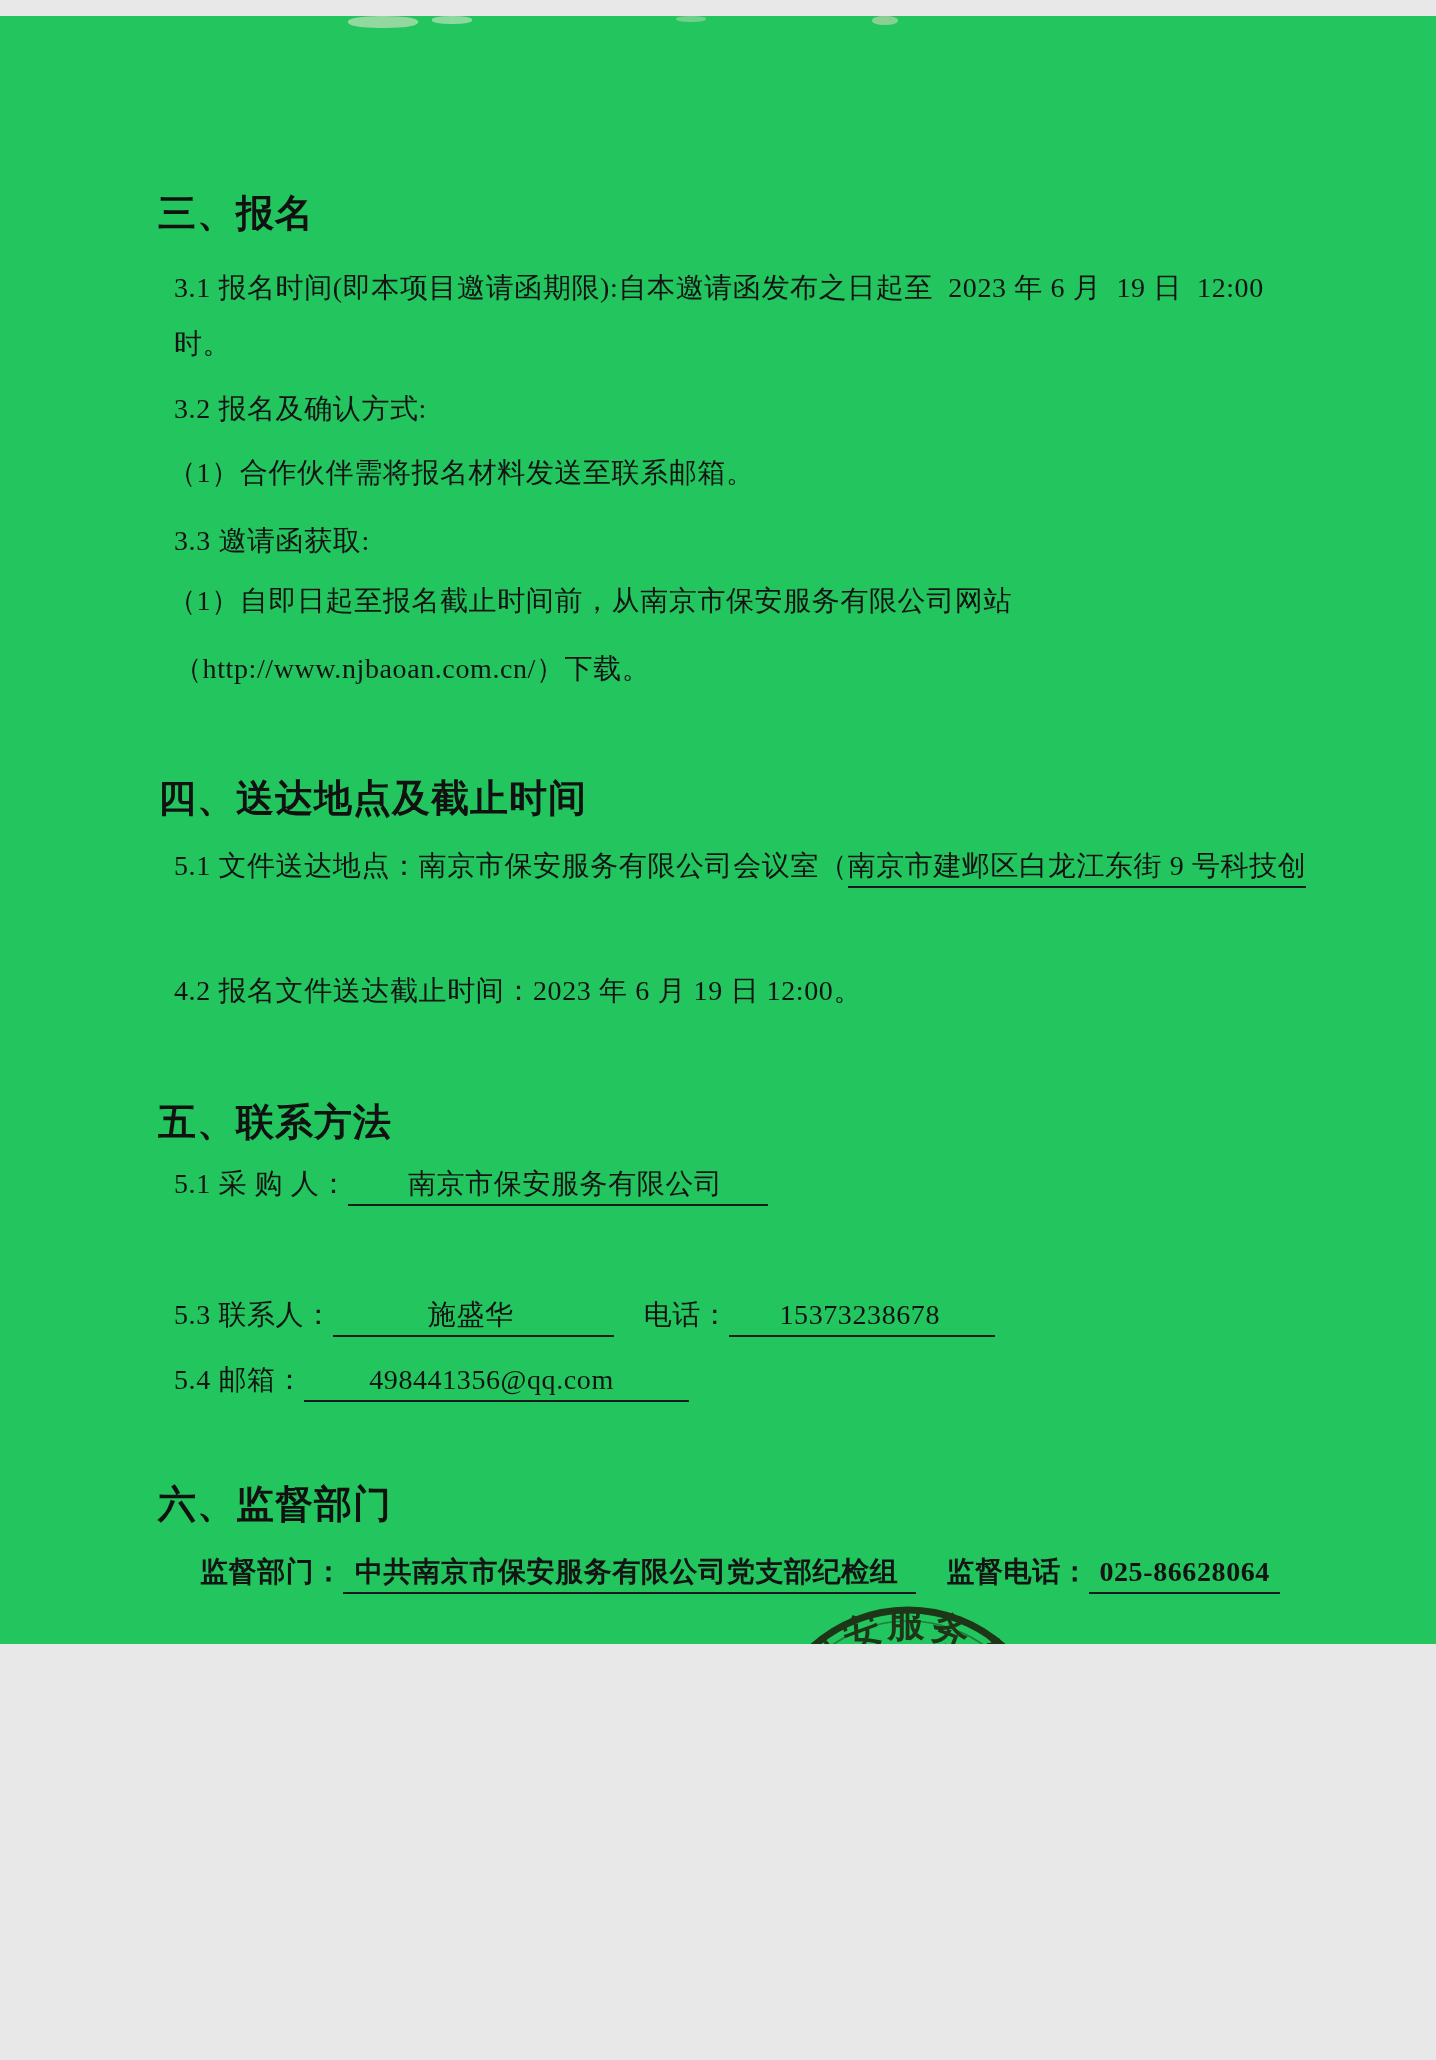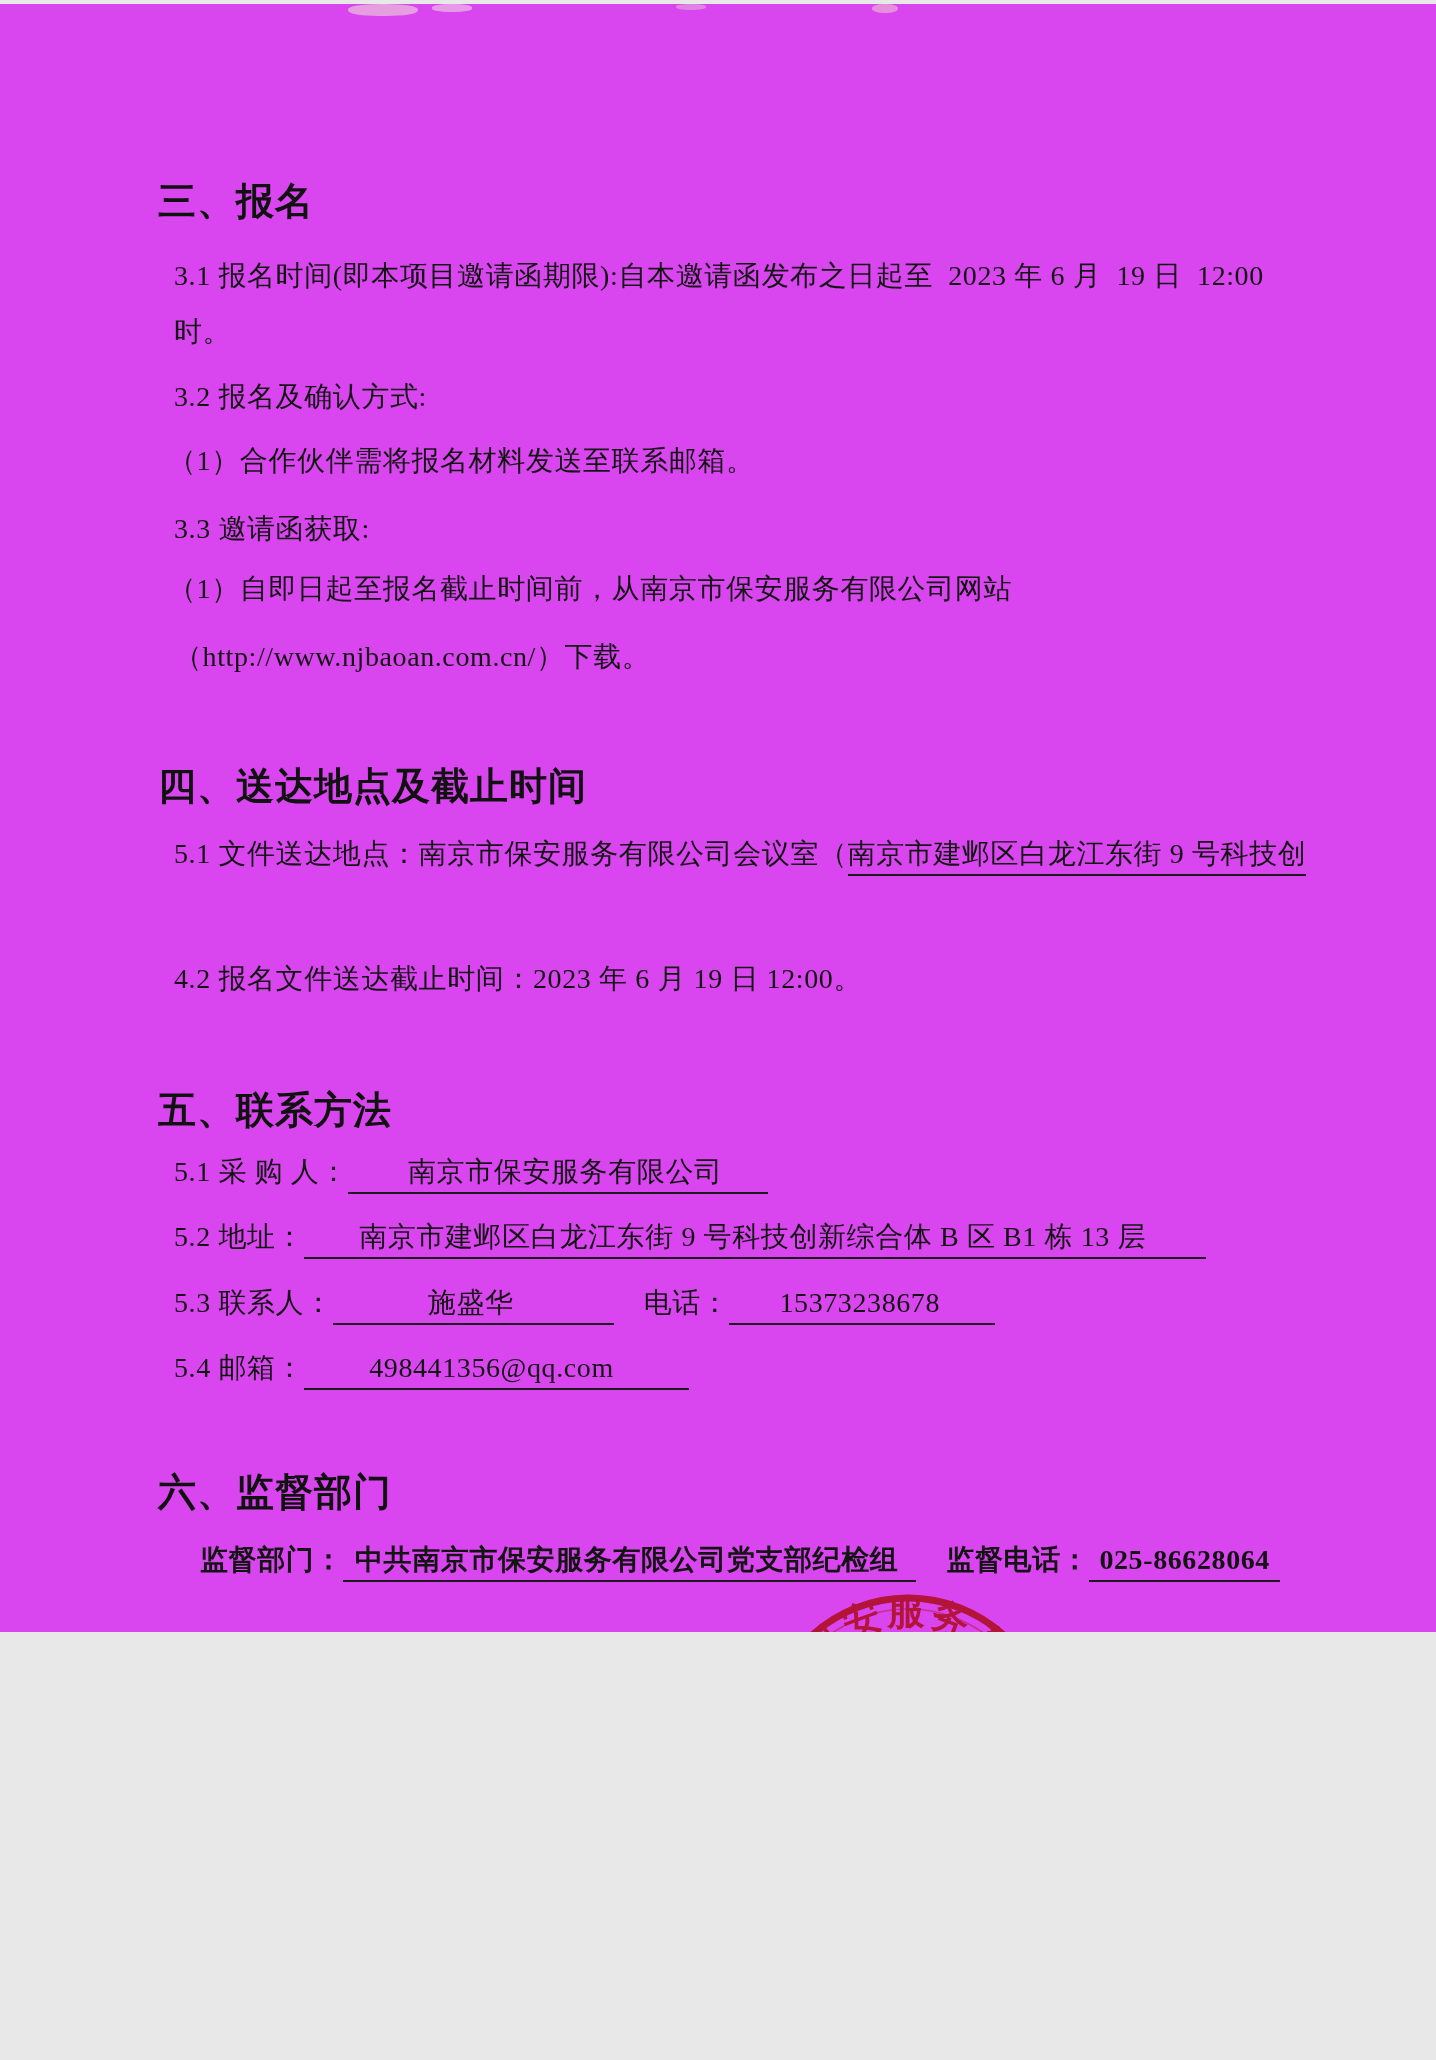"三、报名" .page { background: #d946ef -> #22c55e; margin: 4px auto -> 16px auto }
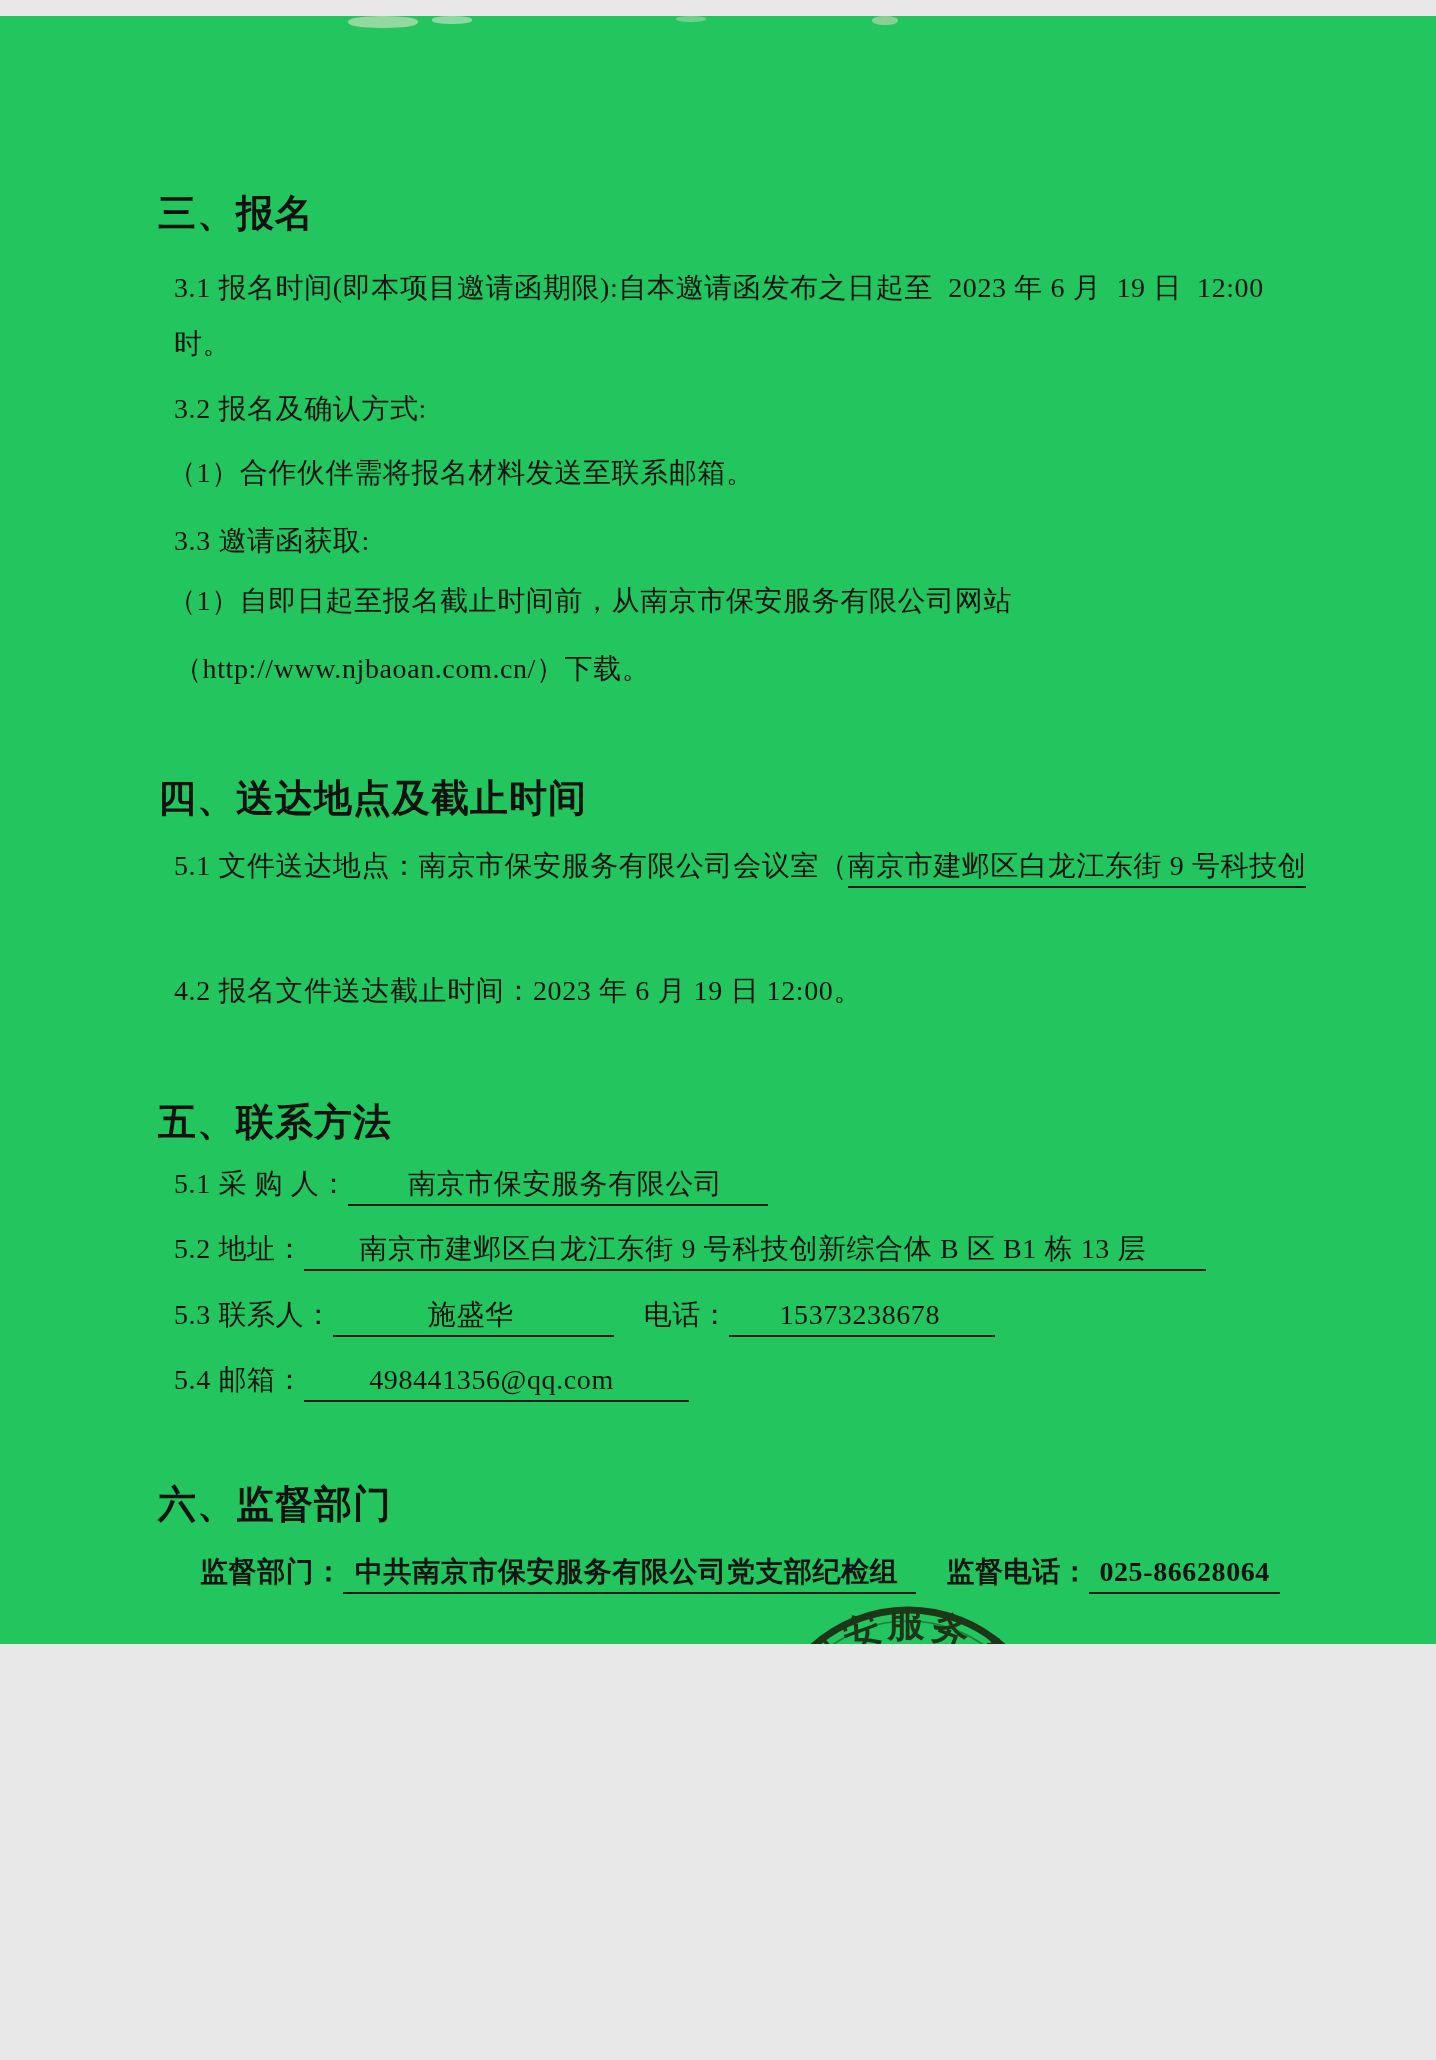"5.2 地址： 南京市建邺区白龙江东街 9 号科技创新综合体" div.line { html: <div><span>5.2 地址：</span><span>南京市建邺区白龙江东街 9 号科技创新综合体 B 区 B1 栋 13 层</span></div> -> none }
